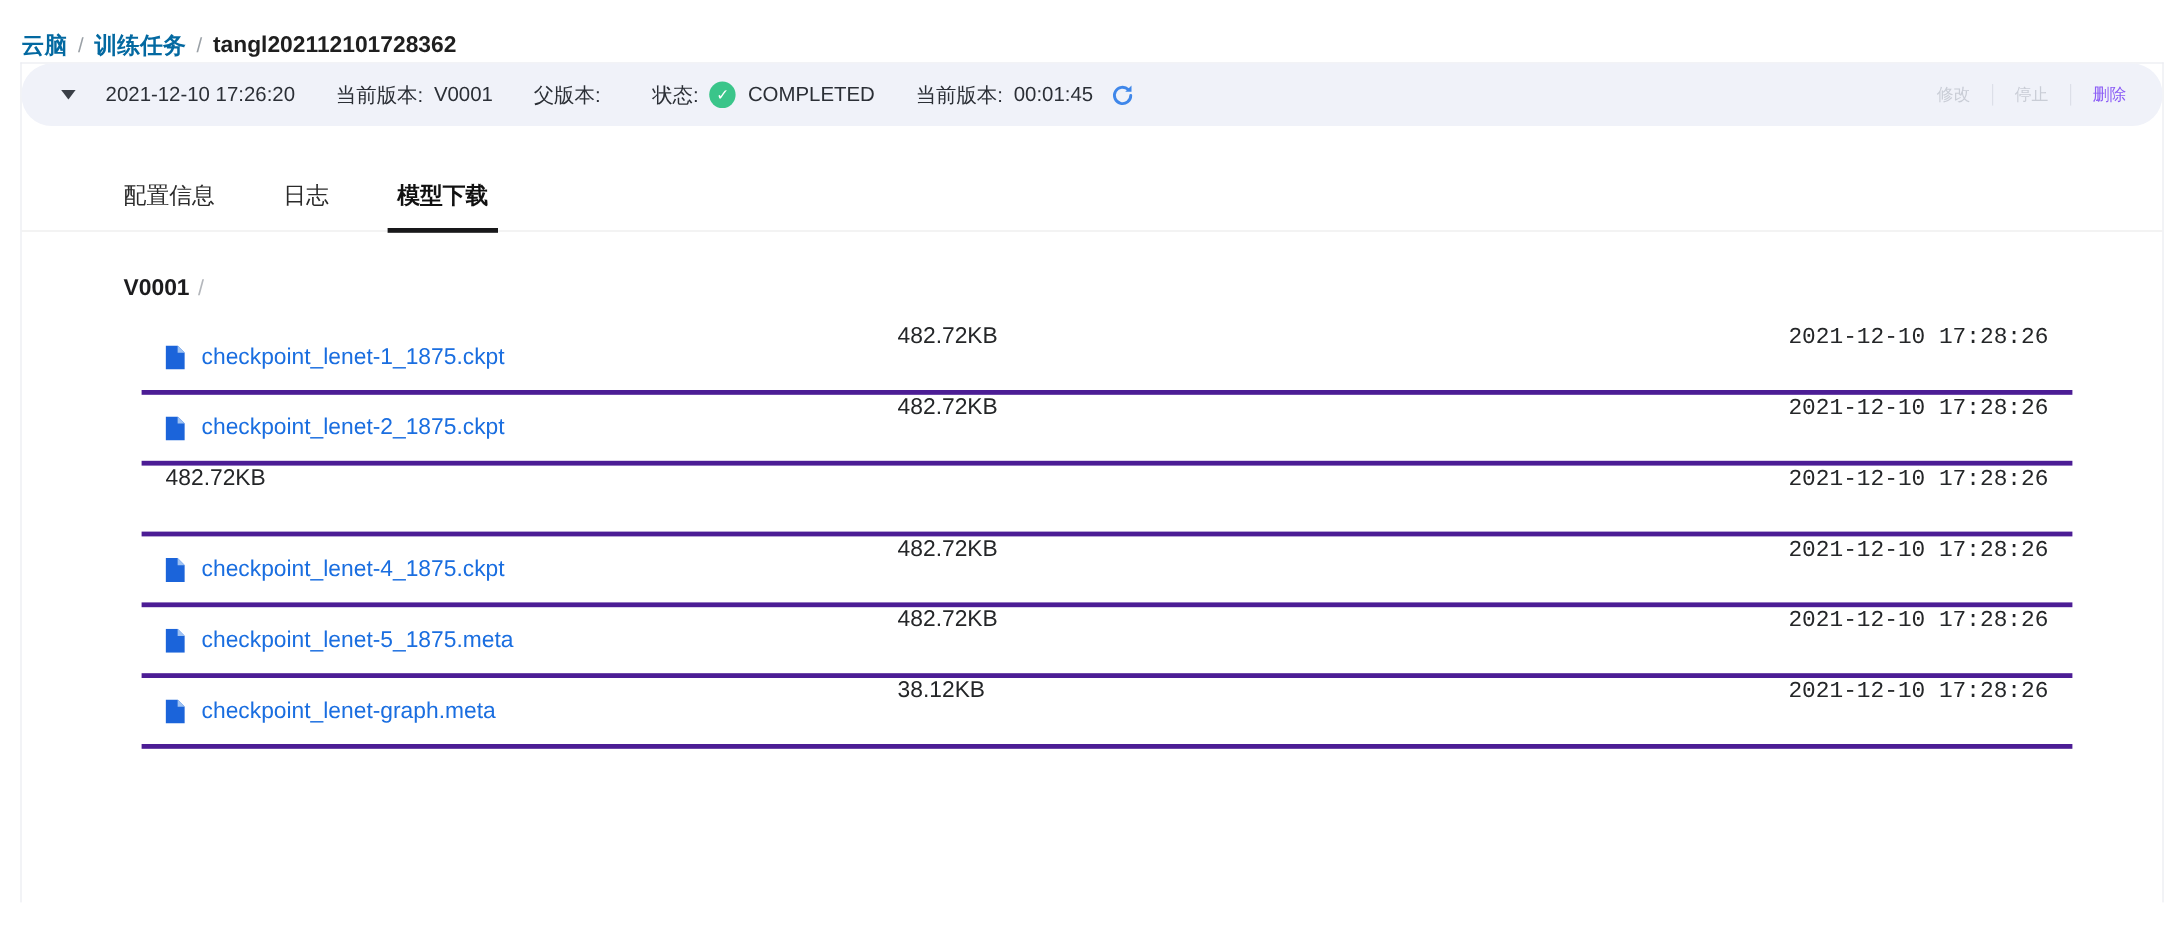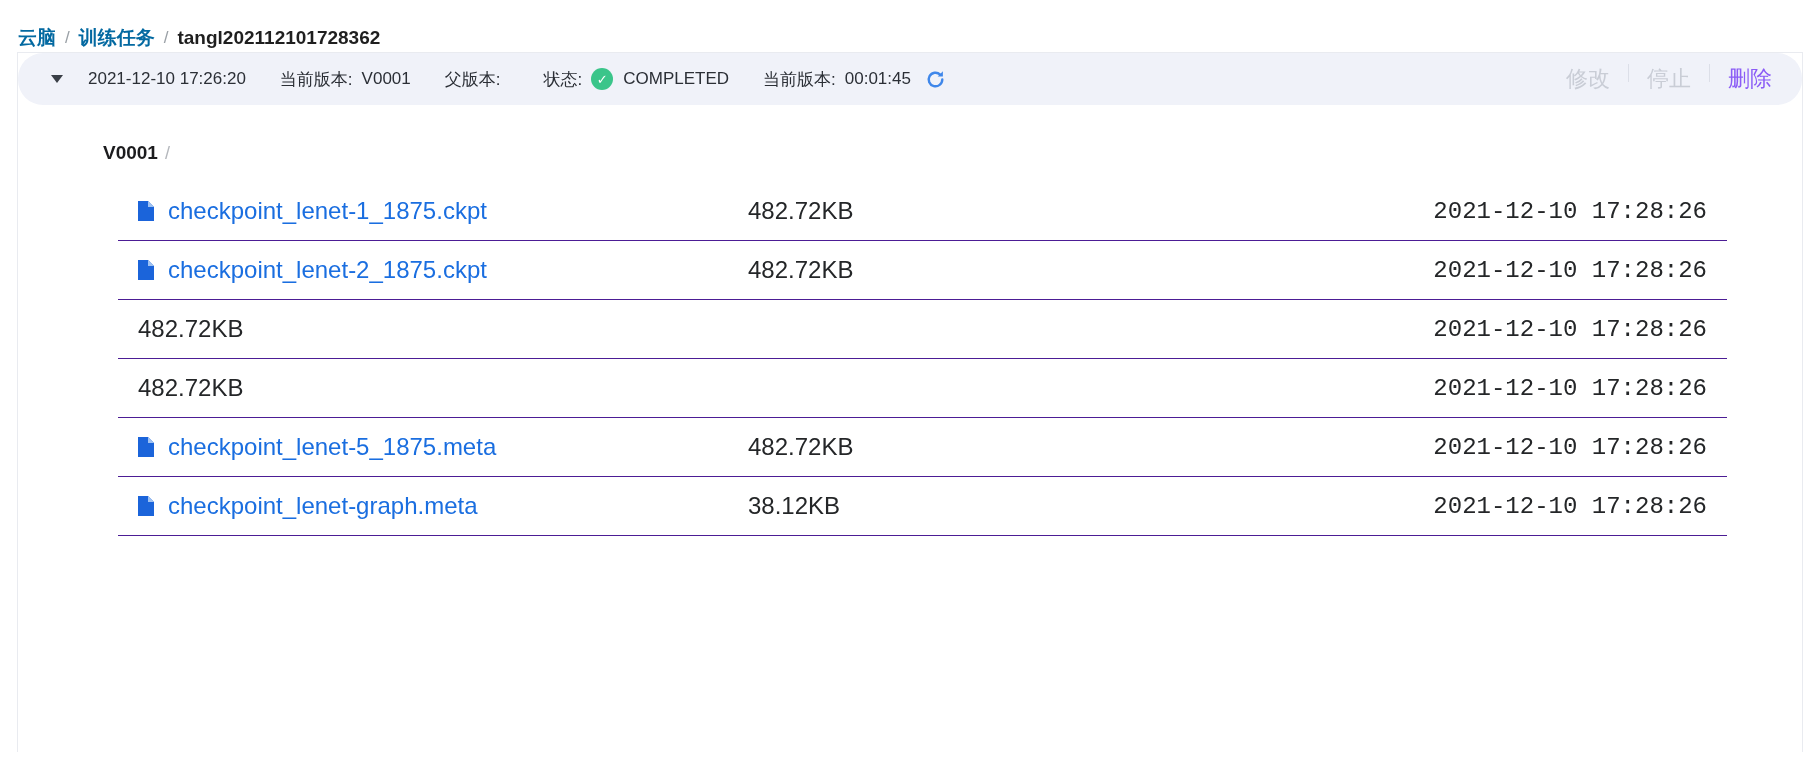"修改" .actions { font-size: 22px -> 14px }
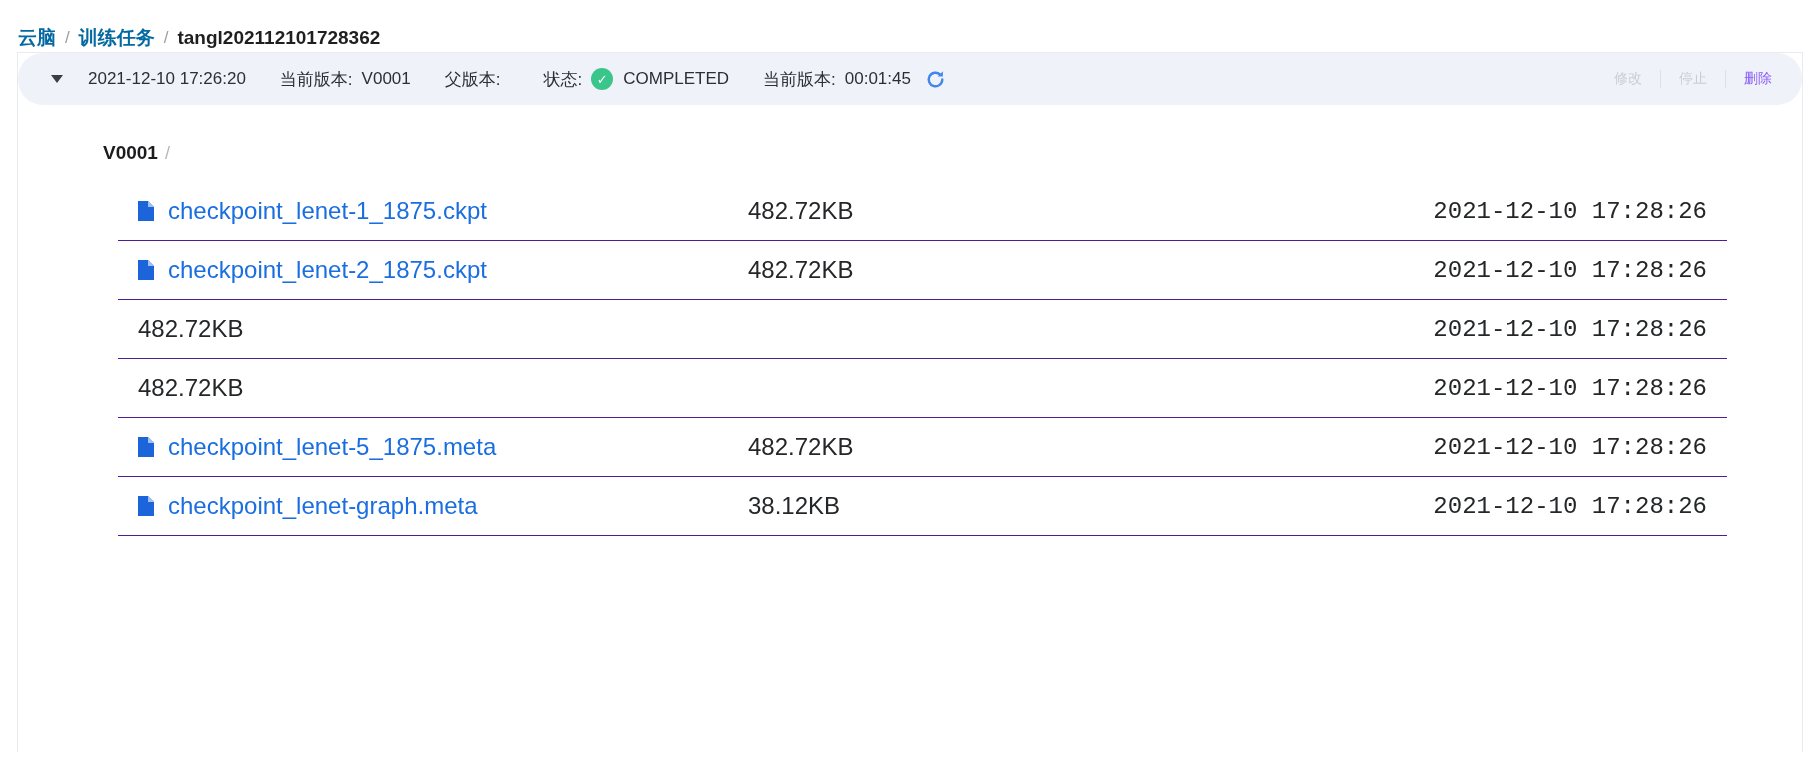"配置信息" div.tabs { html: none -> <div> <div>配置信息</div> <div>日志</div> <div>模型下载</div> </div> }
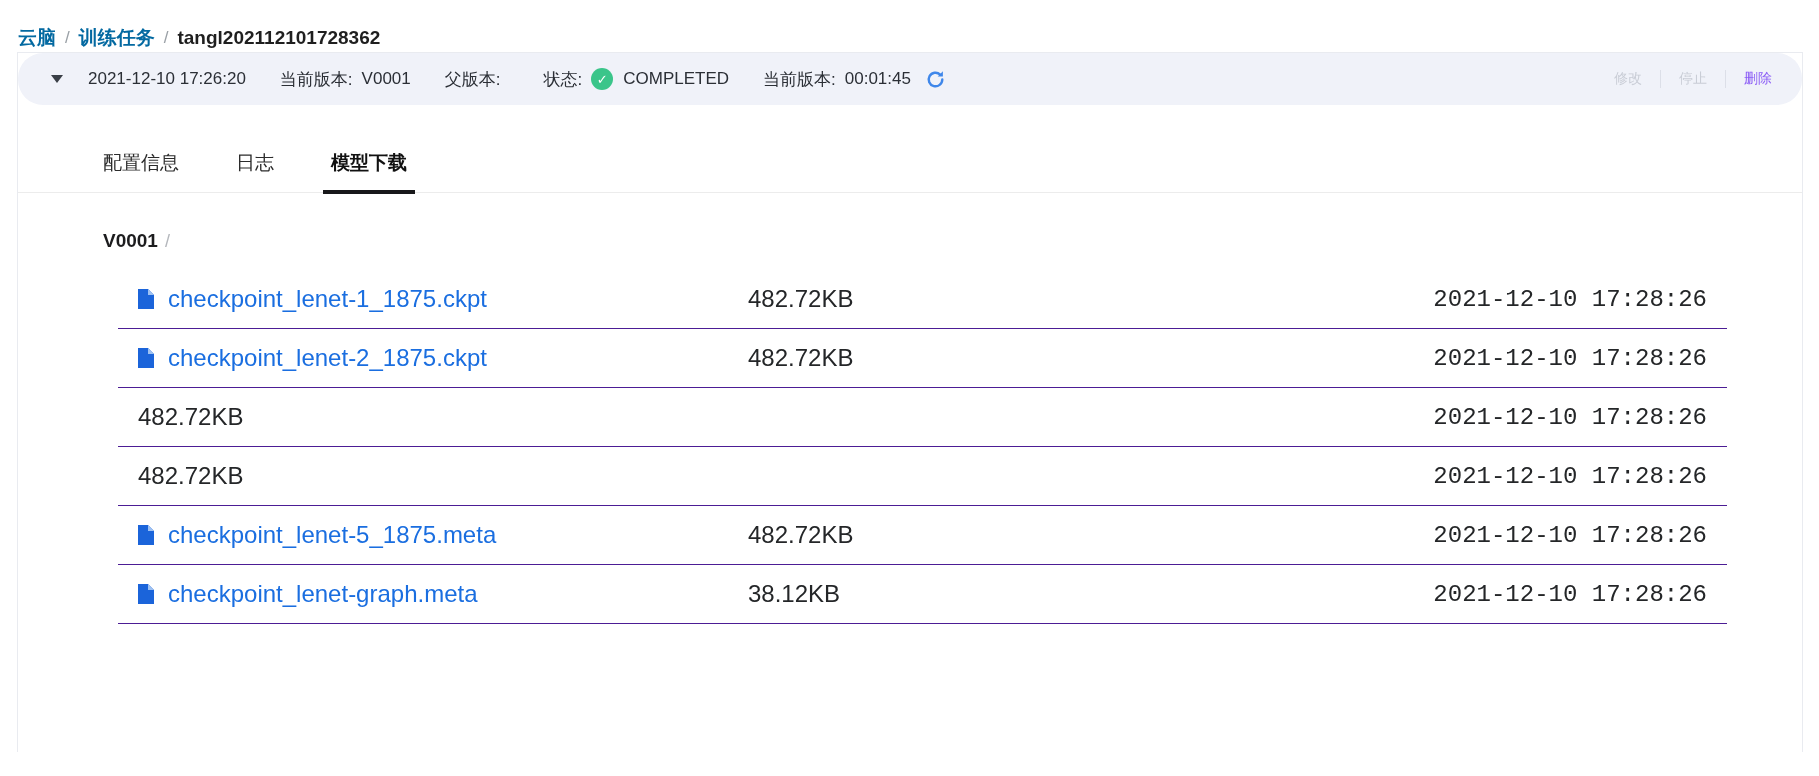"checkpoint_lenet-1_1875.ckpt" .file-row { align-items: center -> none; border-bottom: 1px solid #4c1d95 -> 4px solid #4c1d95; font-size: 24px -> 19px }
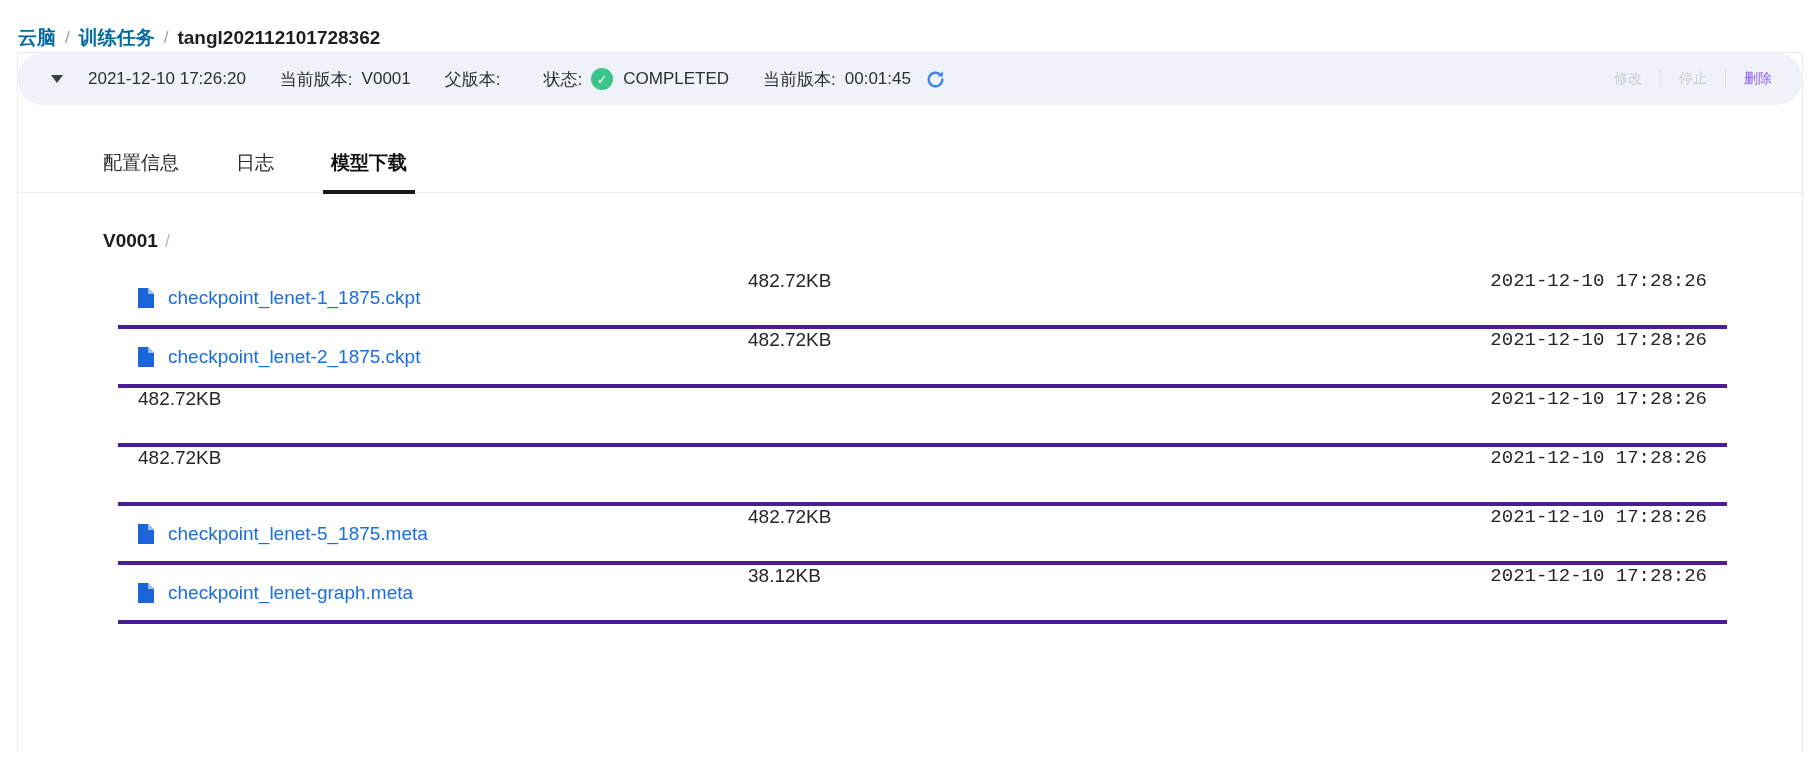"checkpoint_lenet-4_1875.ckpt" span.file-cell { html: none -> <span> <span> <svg> <polygon></polygon> <polygon></polygon> </svg> </span> <a>checkpoint_lenet-4_1875.ckpt</a> </span> }
